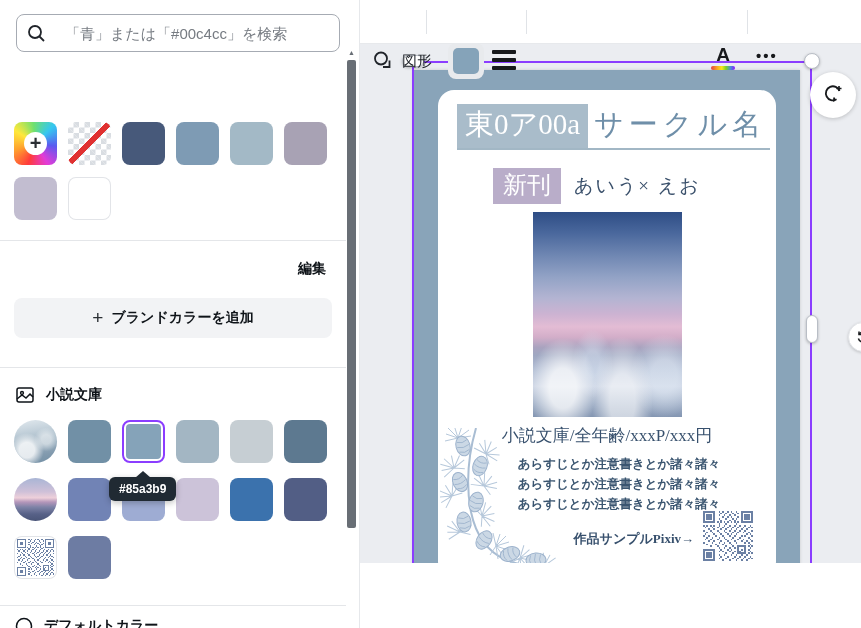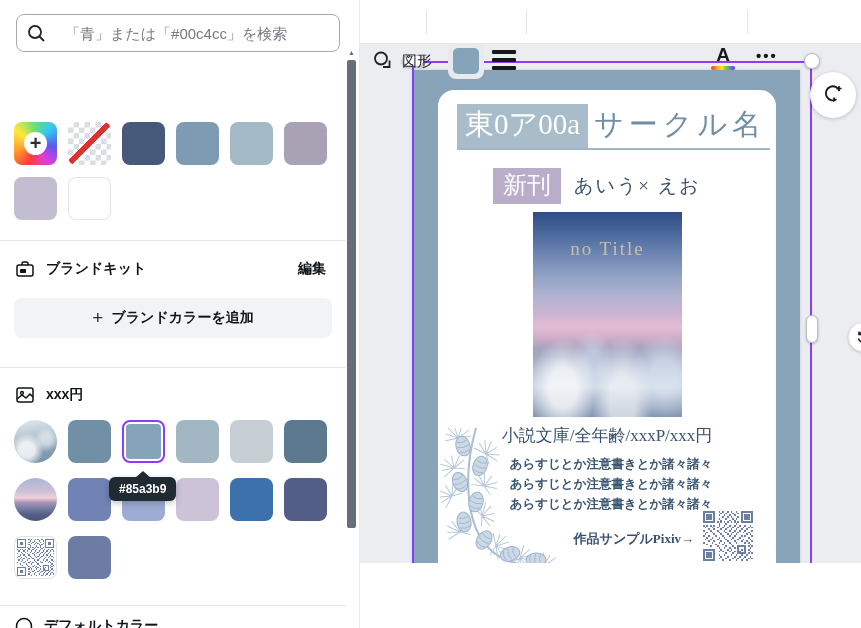"no Title" div { html: <div>no Title</div> -> none }
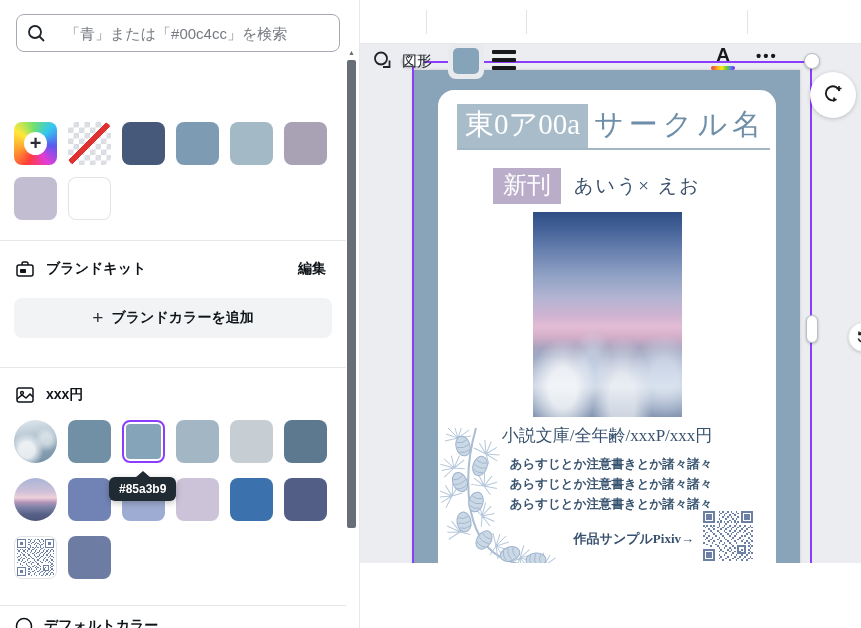"ブランドキット" div.sec-header { html: <div> <svg> <rect></rect> <path></path> <rect></rect> </svg> <span>ブランドキット</span> </div> -> none }
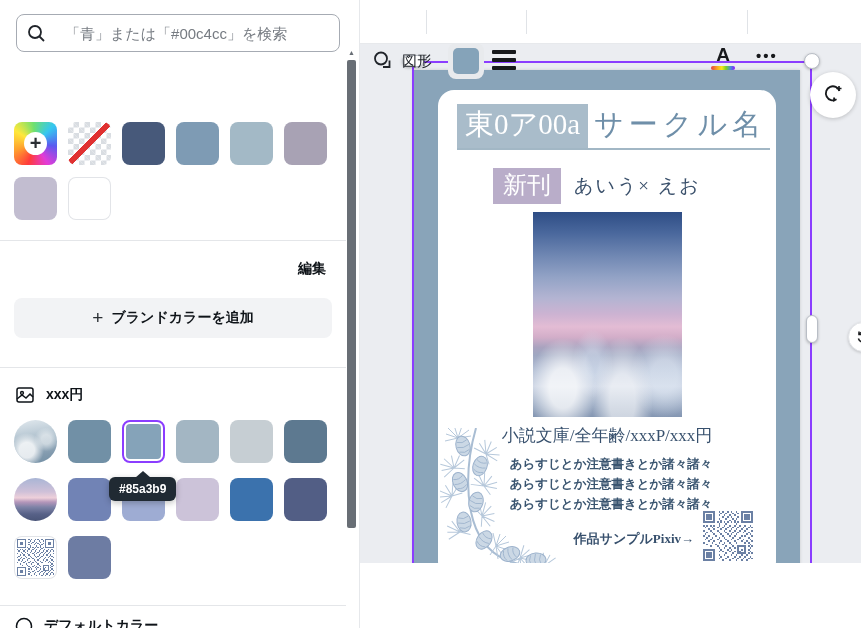"xxx円" span { text: xxx円 -> 小説文庫 }
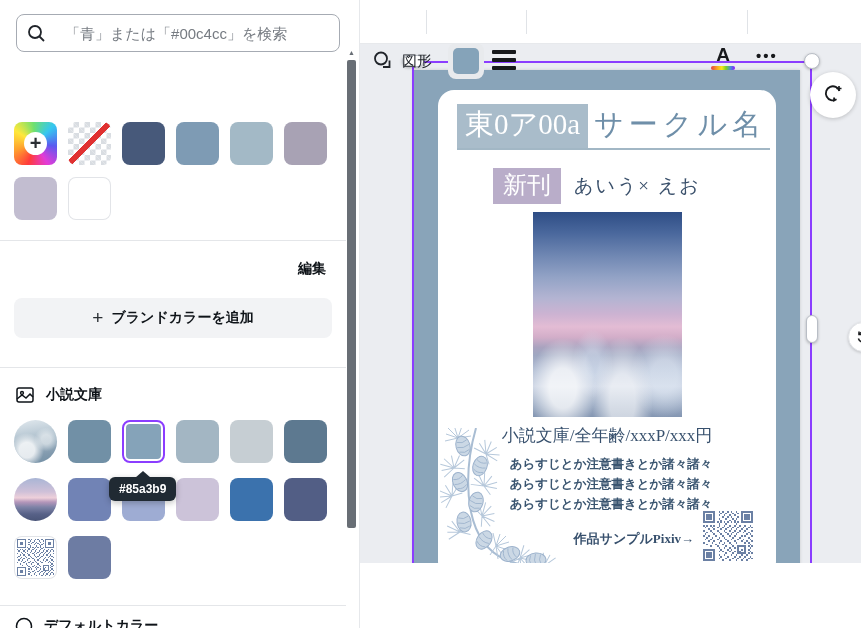"あらすじとか注意書きとか諸々諸々" .desc-lines { left: 4px -> 12px }
